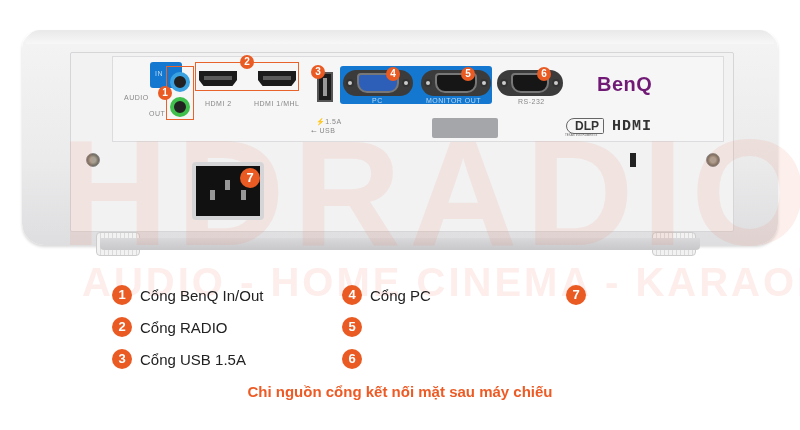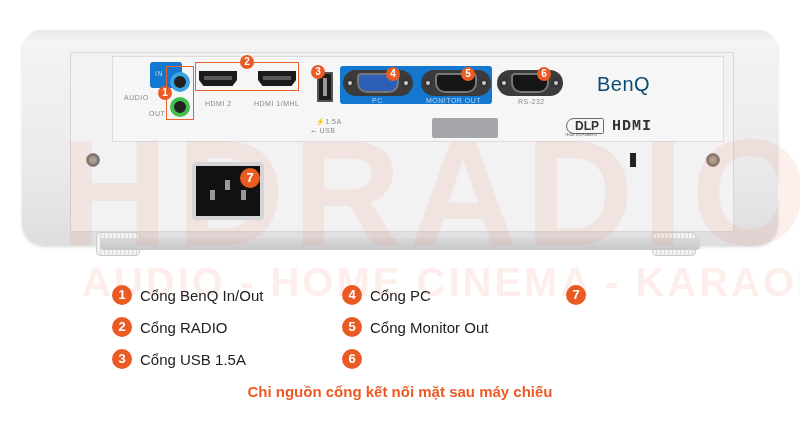"BenQ" .brand { color: #0c4a6e -> #701a75; font-weight: normal -> bold }
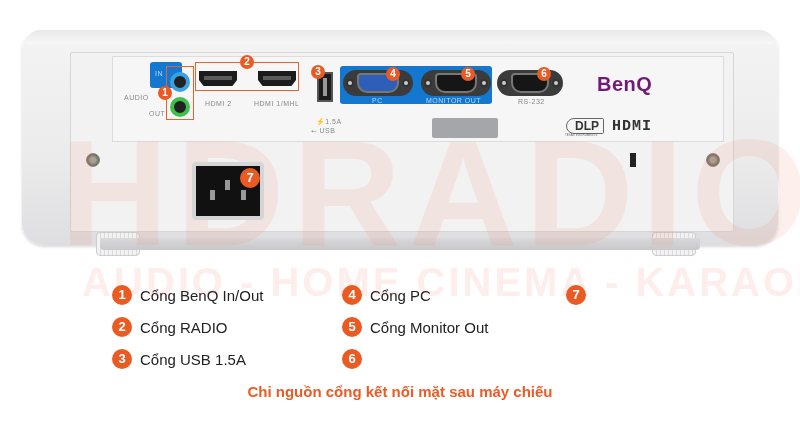"Cổng Monitor Out" span.legend-text { html: <span>Cổng Monitor Out</span> -> none }
